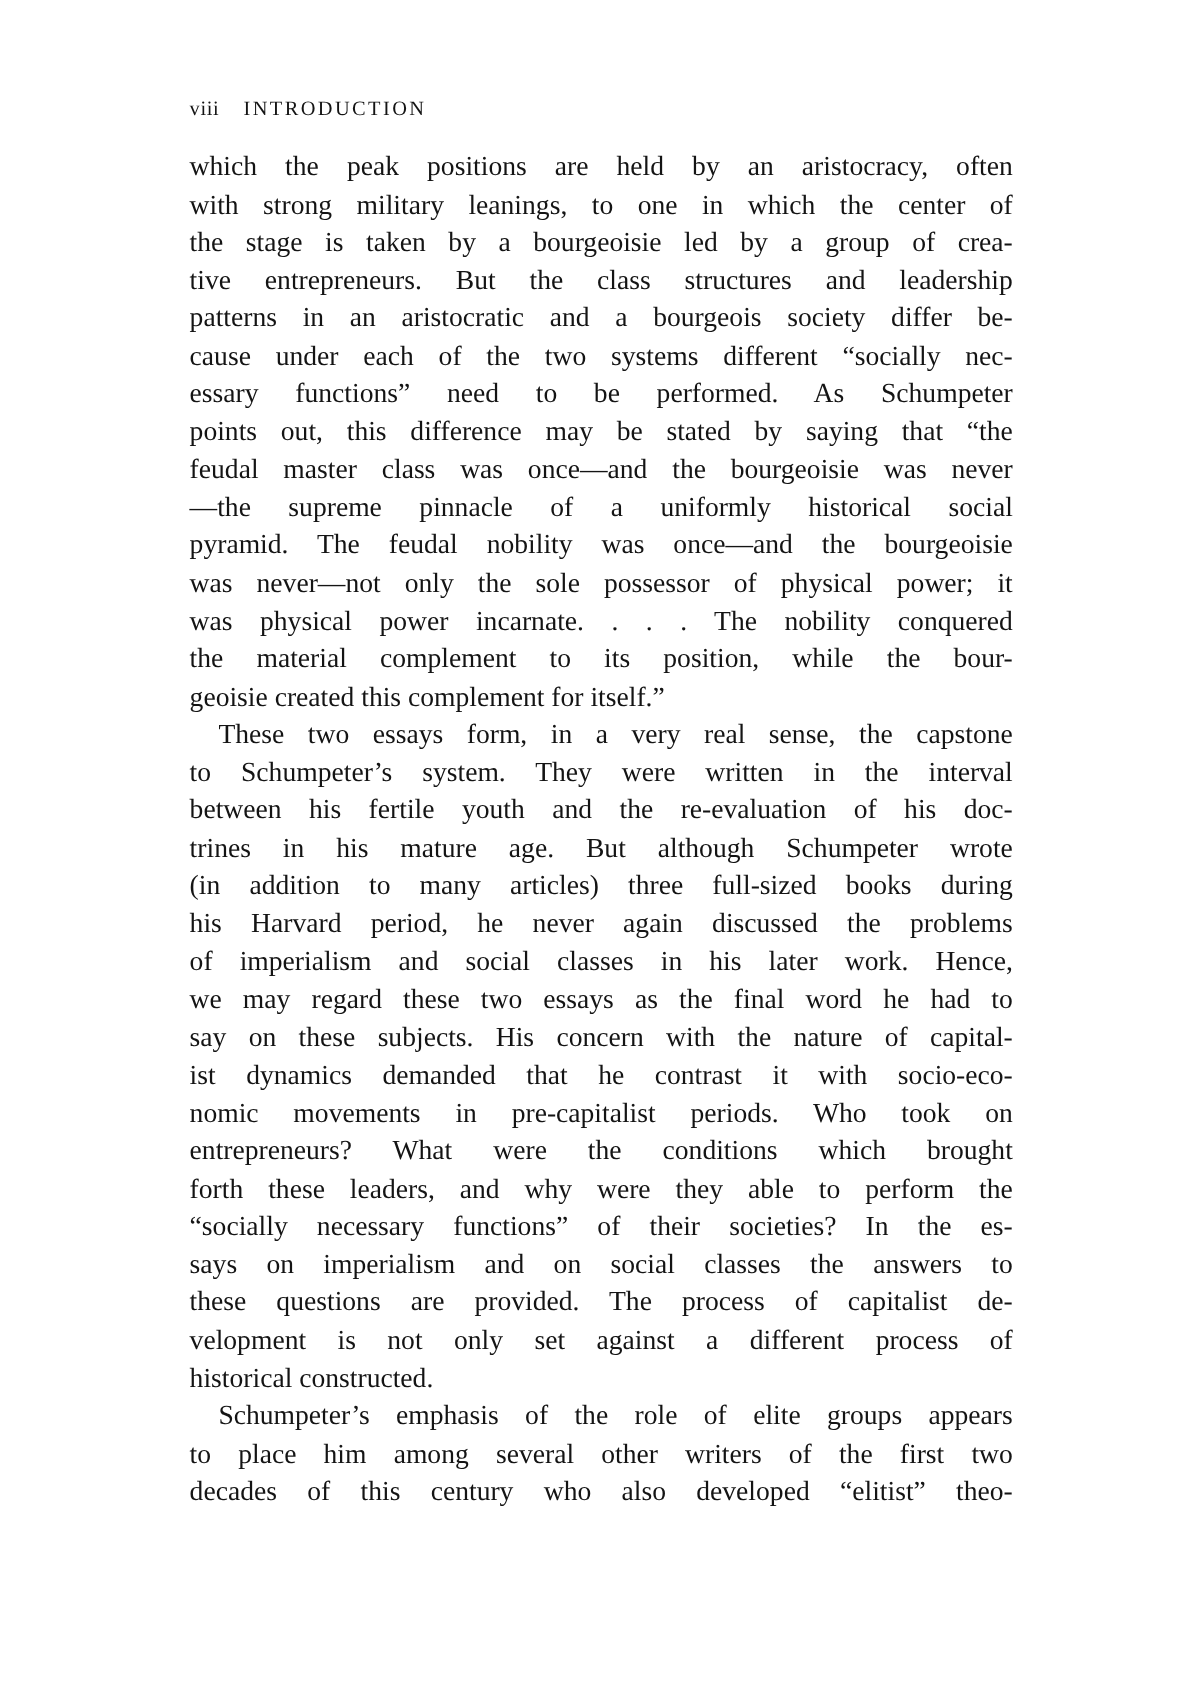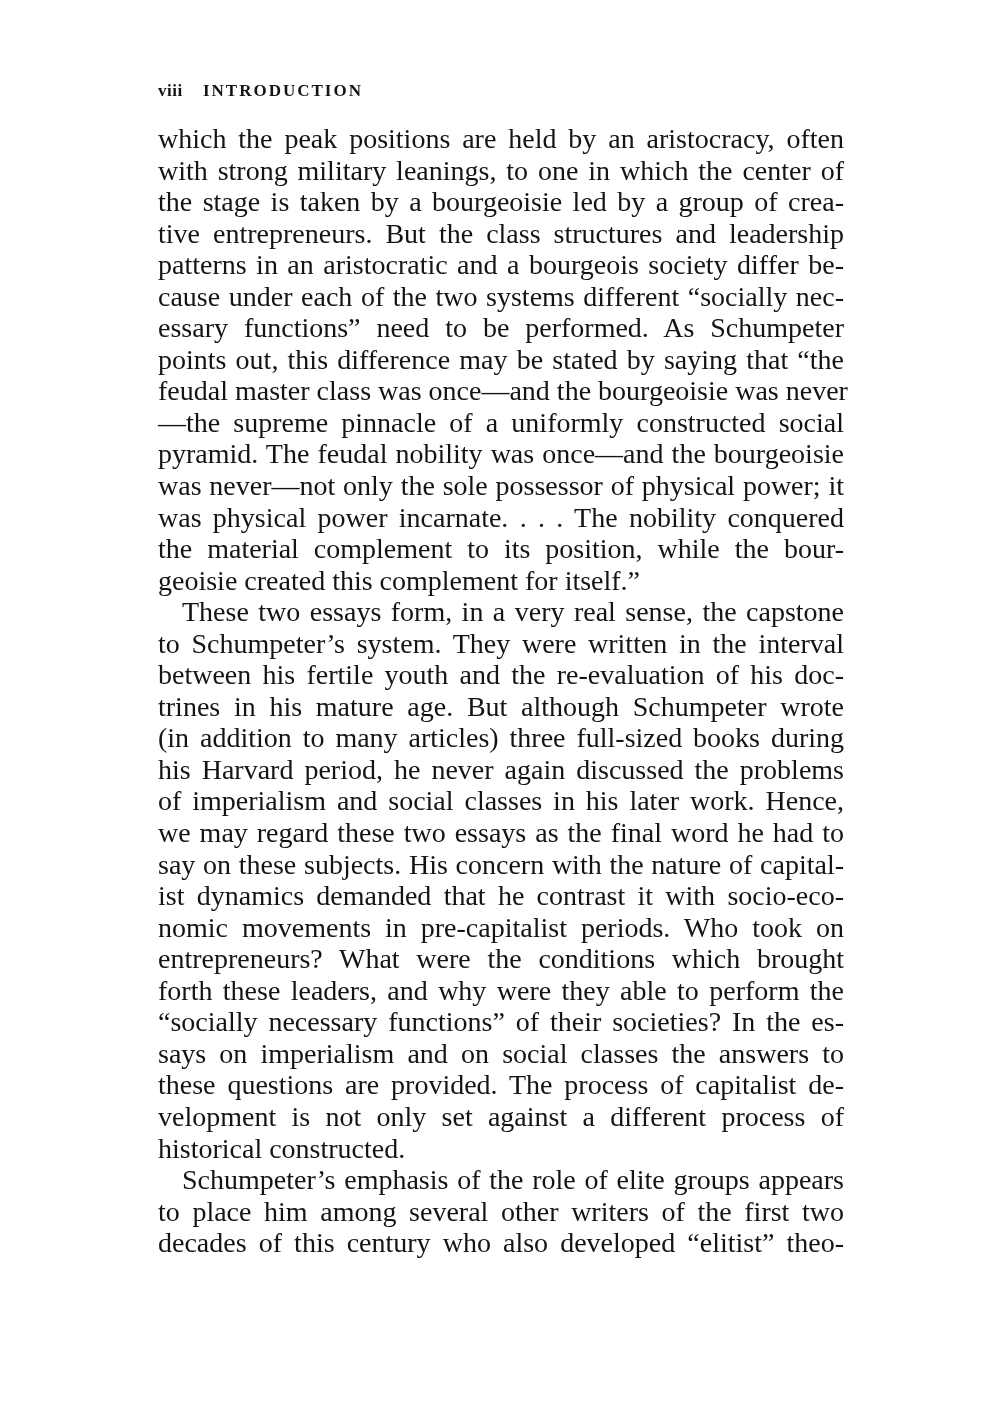"viii INTRODUCTION" .running-head { font-weight: bold -> normal }
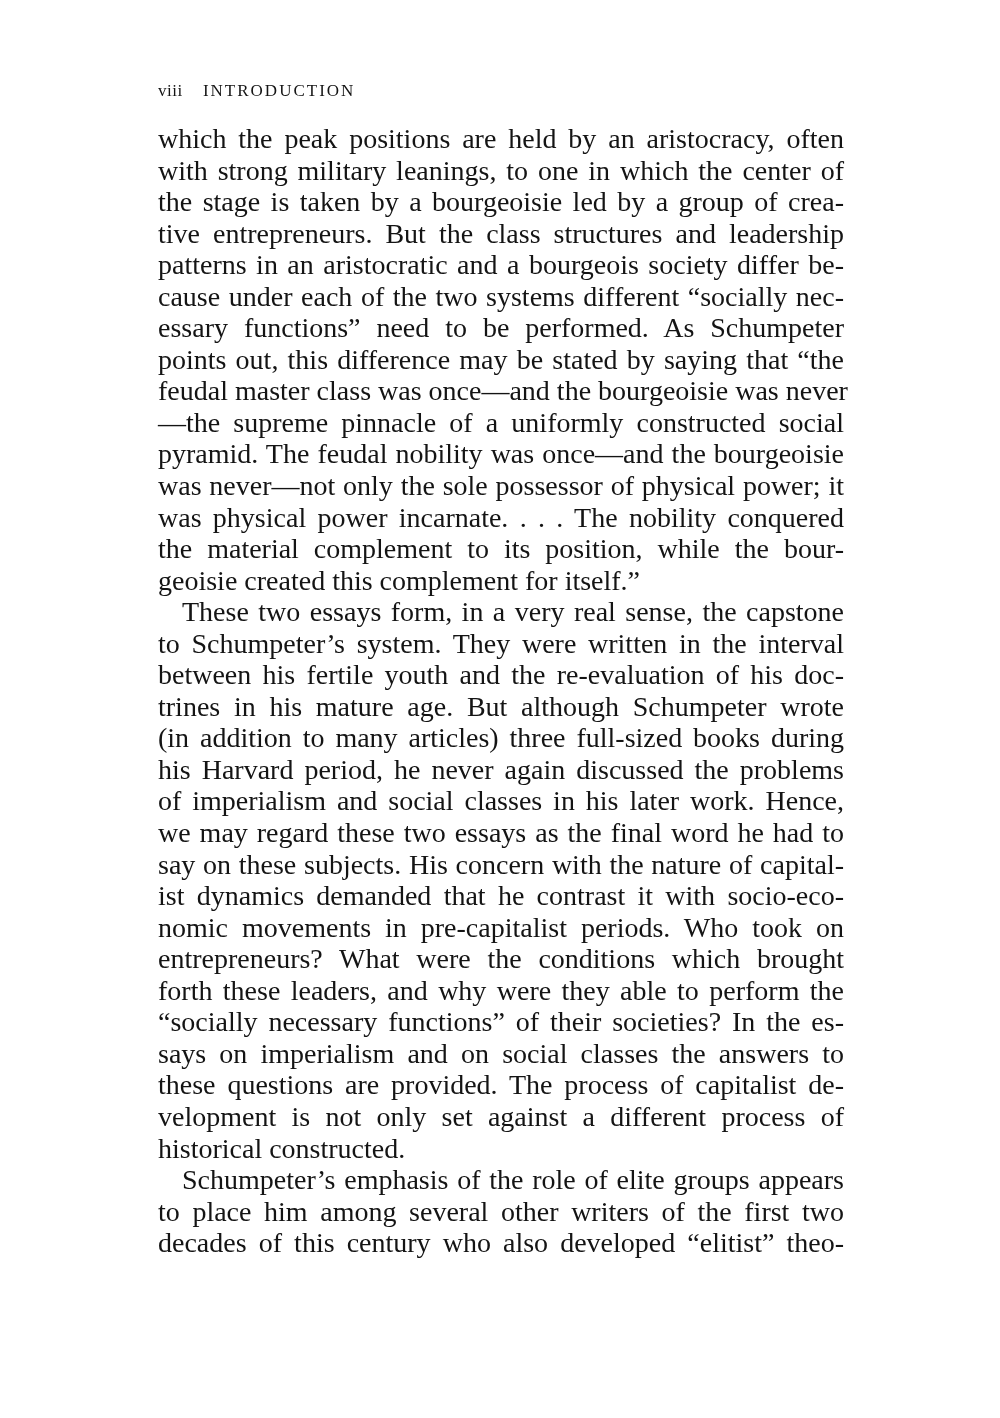"which the peak positions are" .line { font-size: 28px -> 23px }
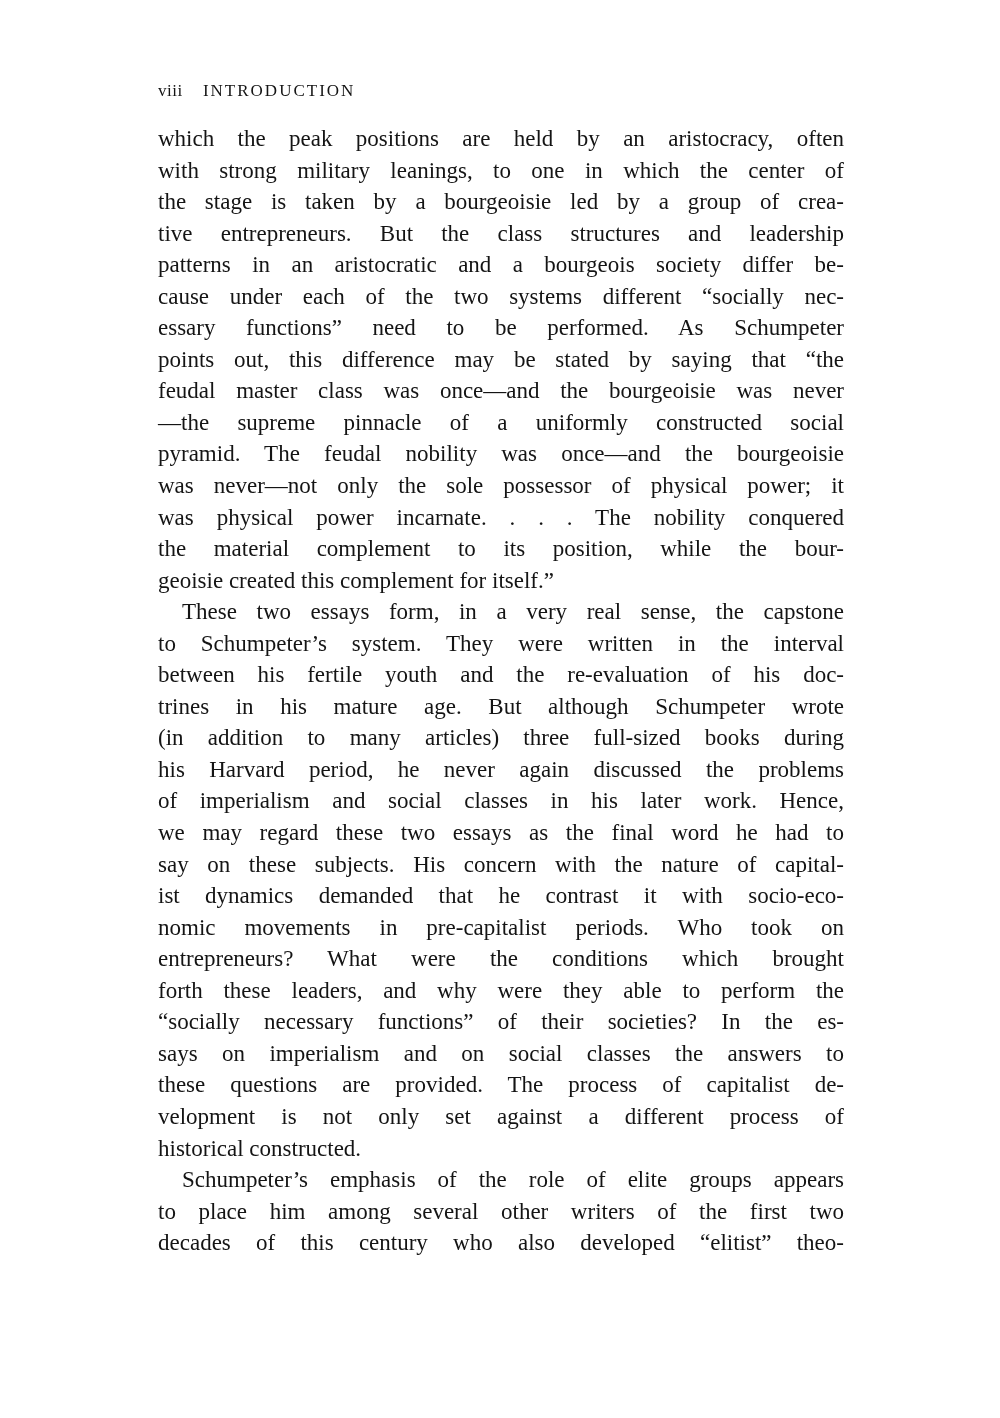"—the supreme pinnacle of a" span.line { text: constructed -> historical }
